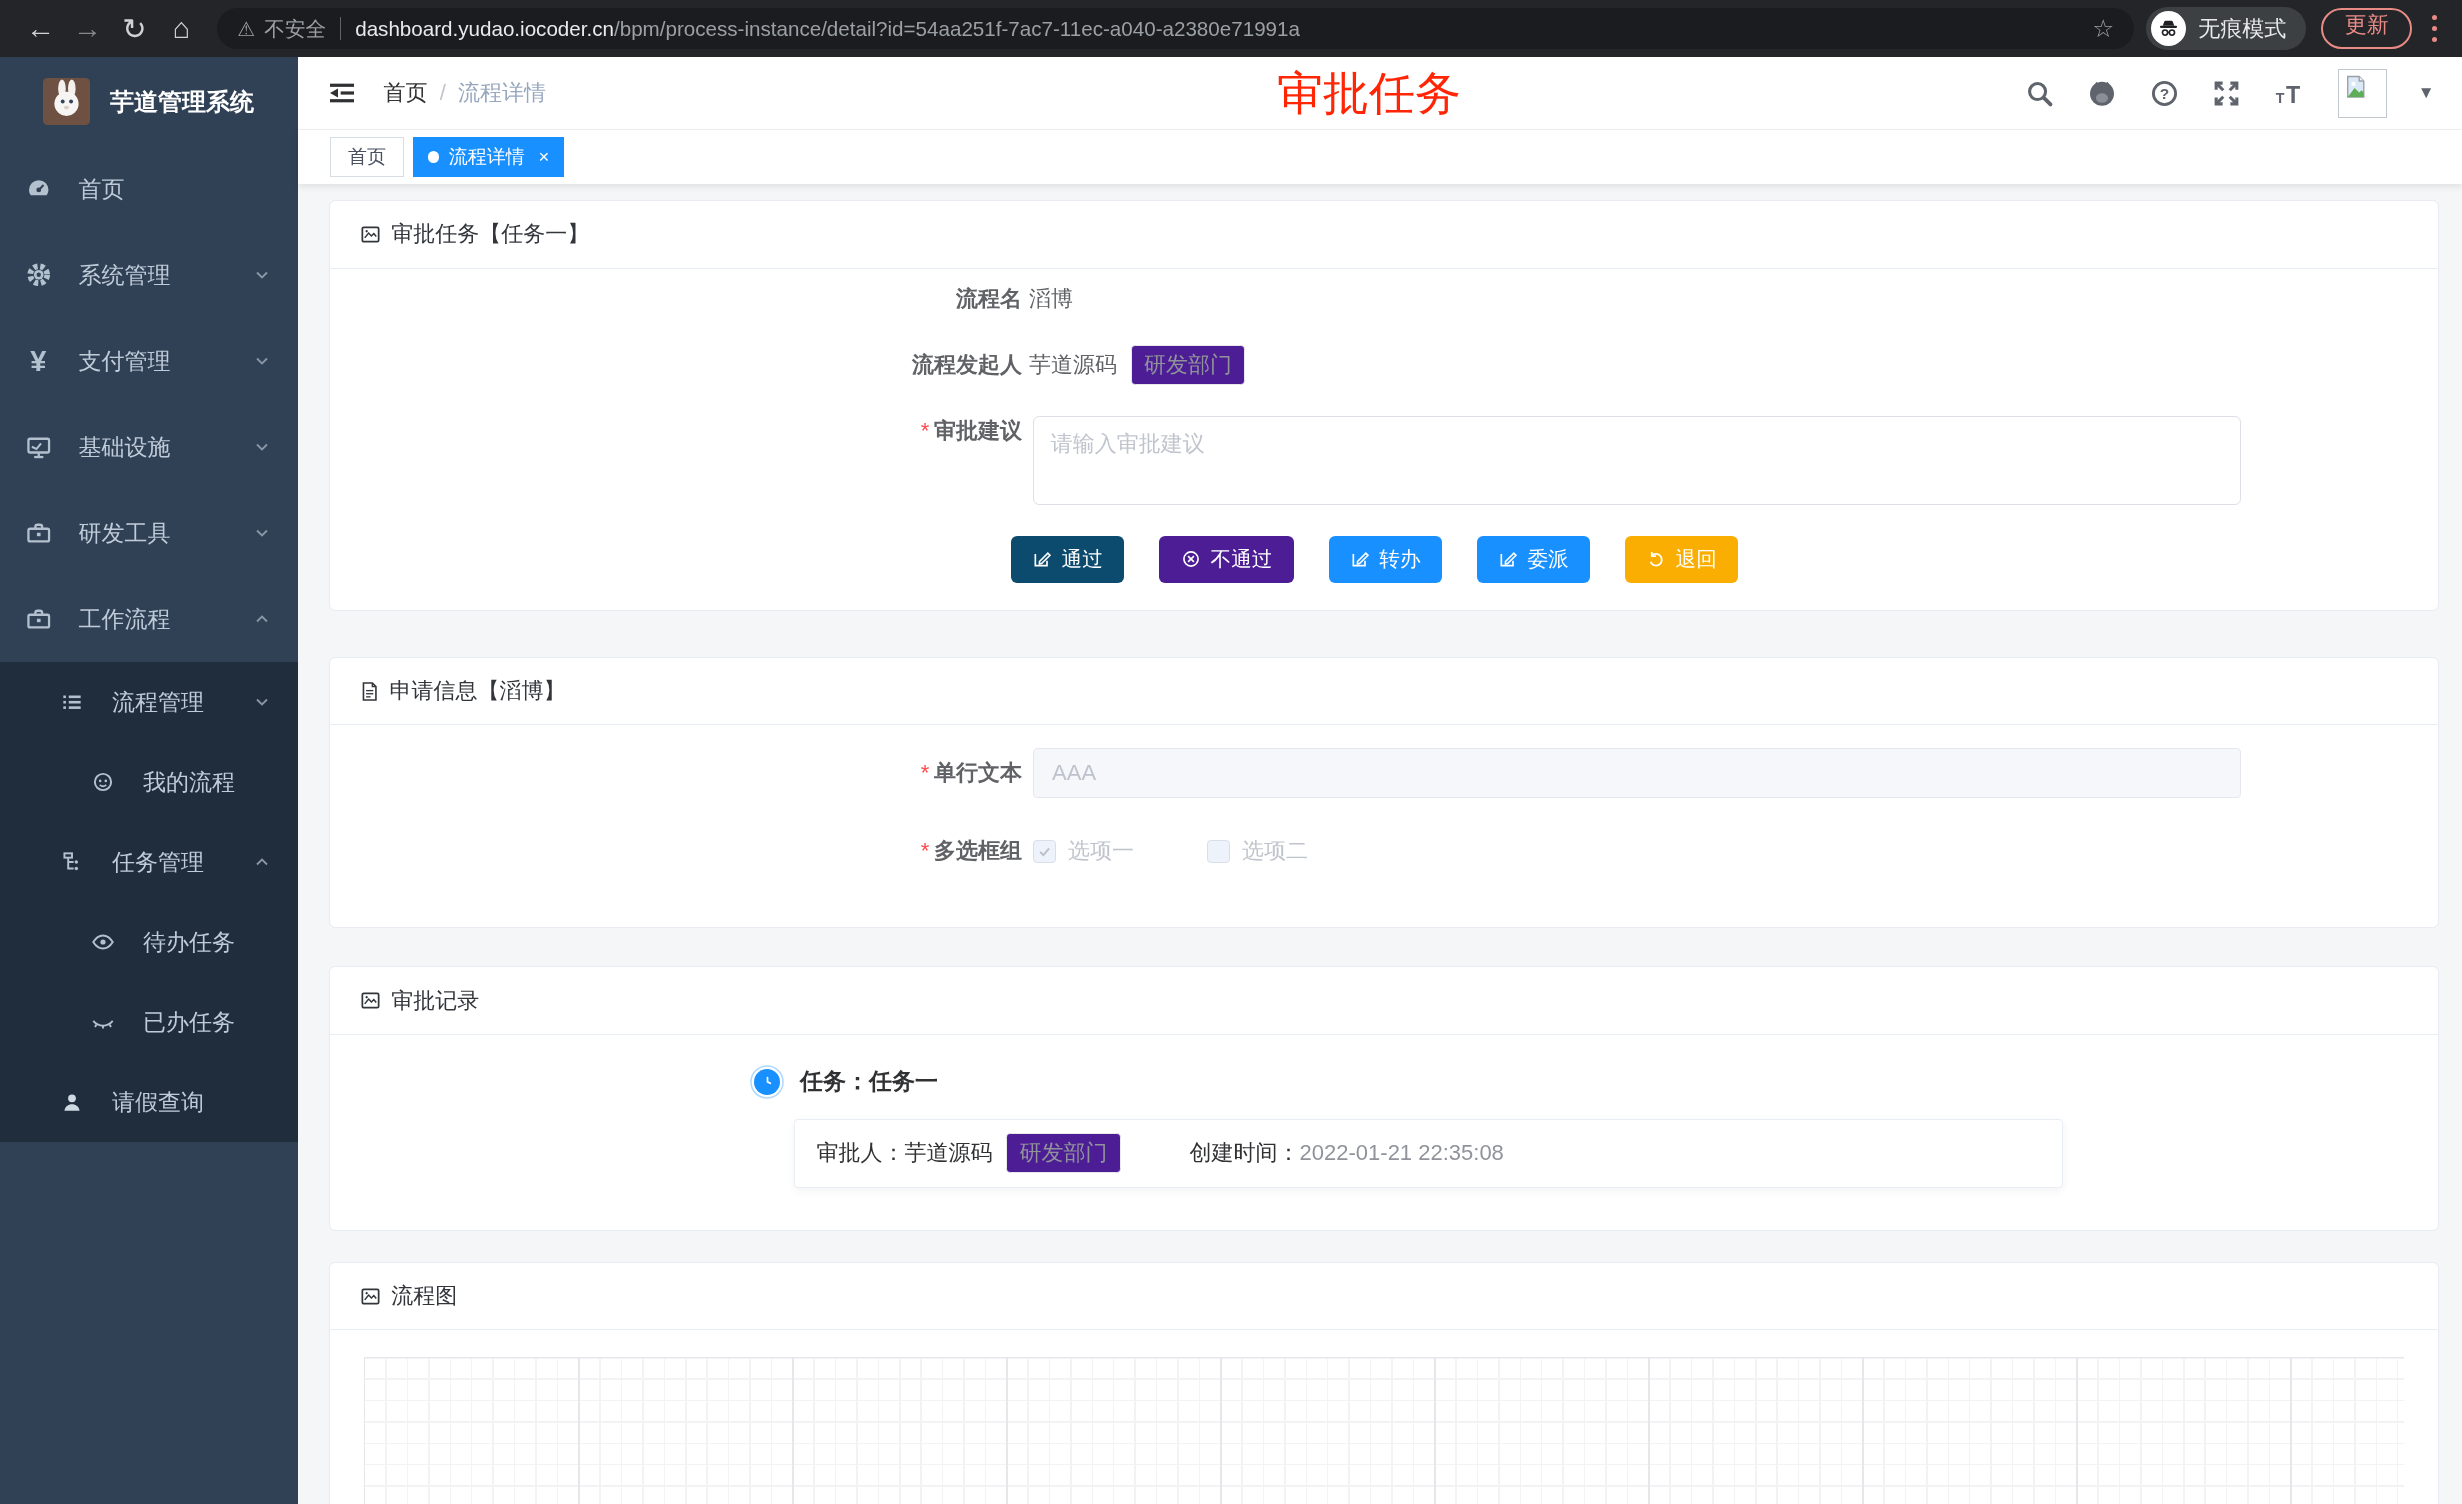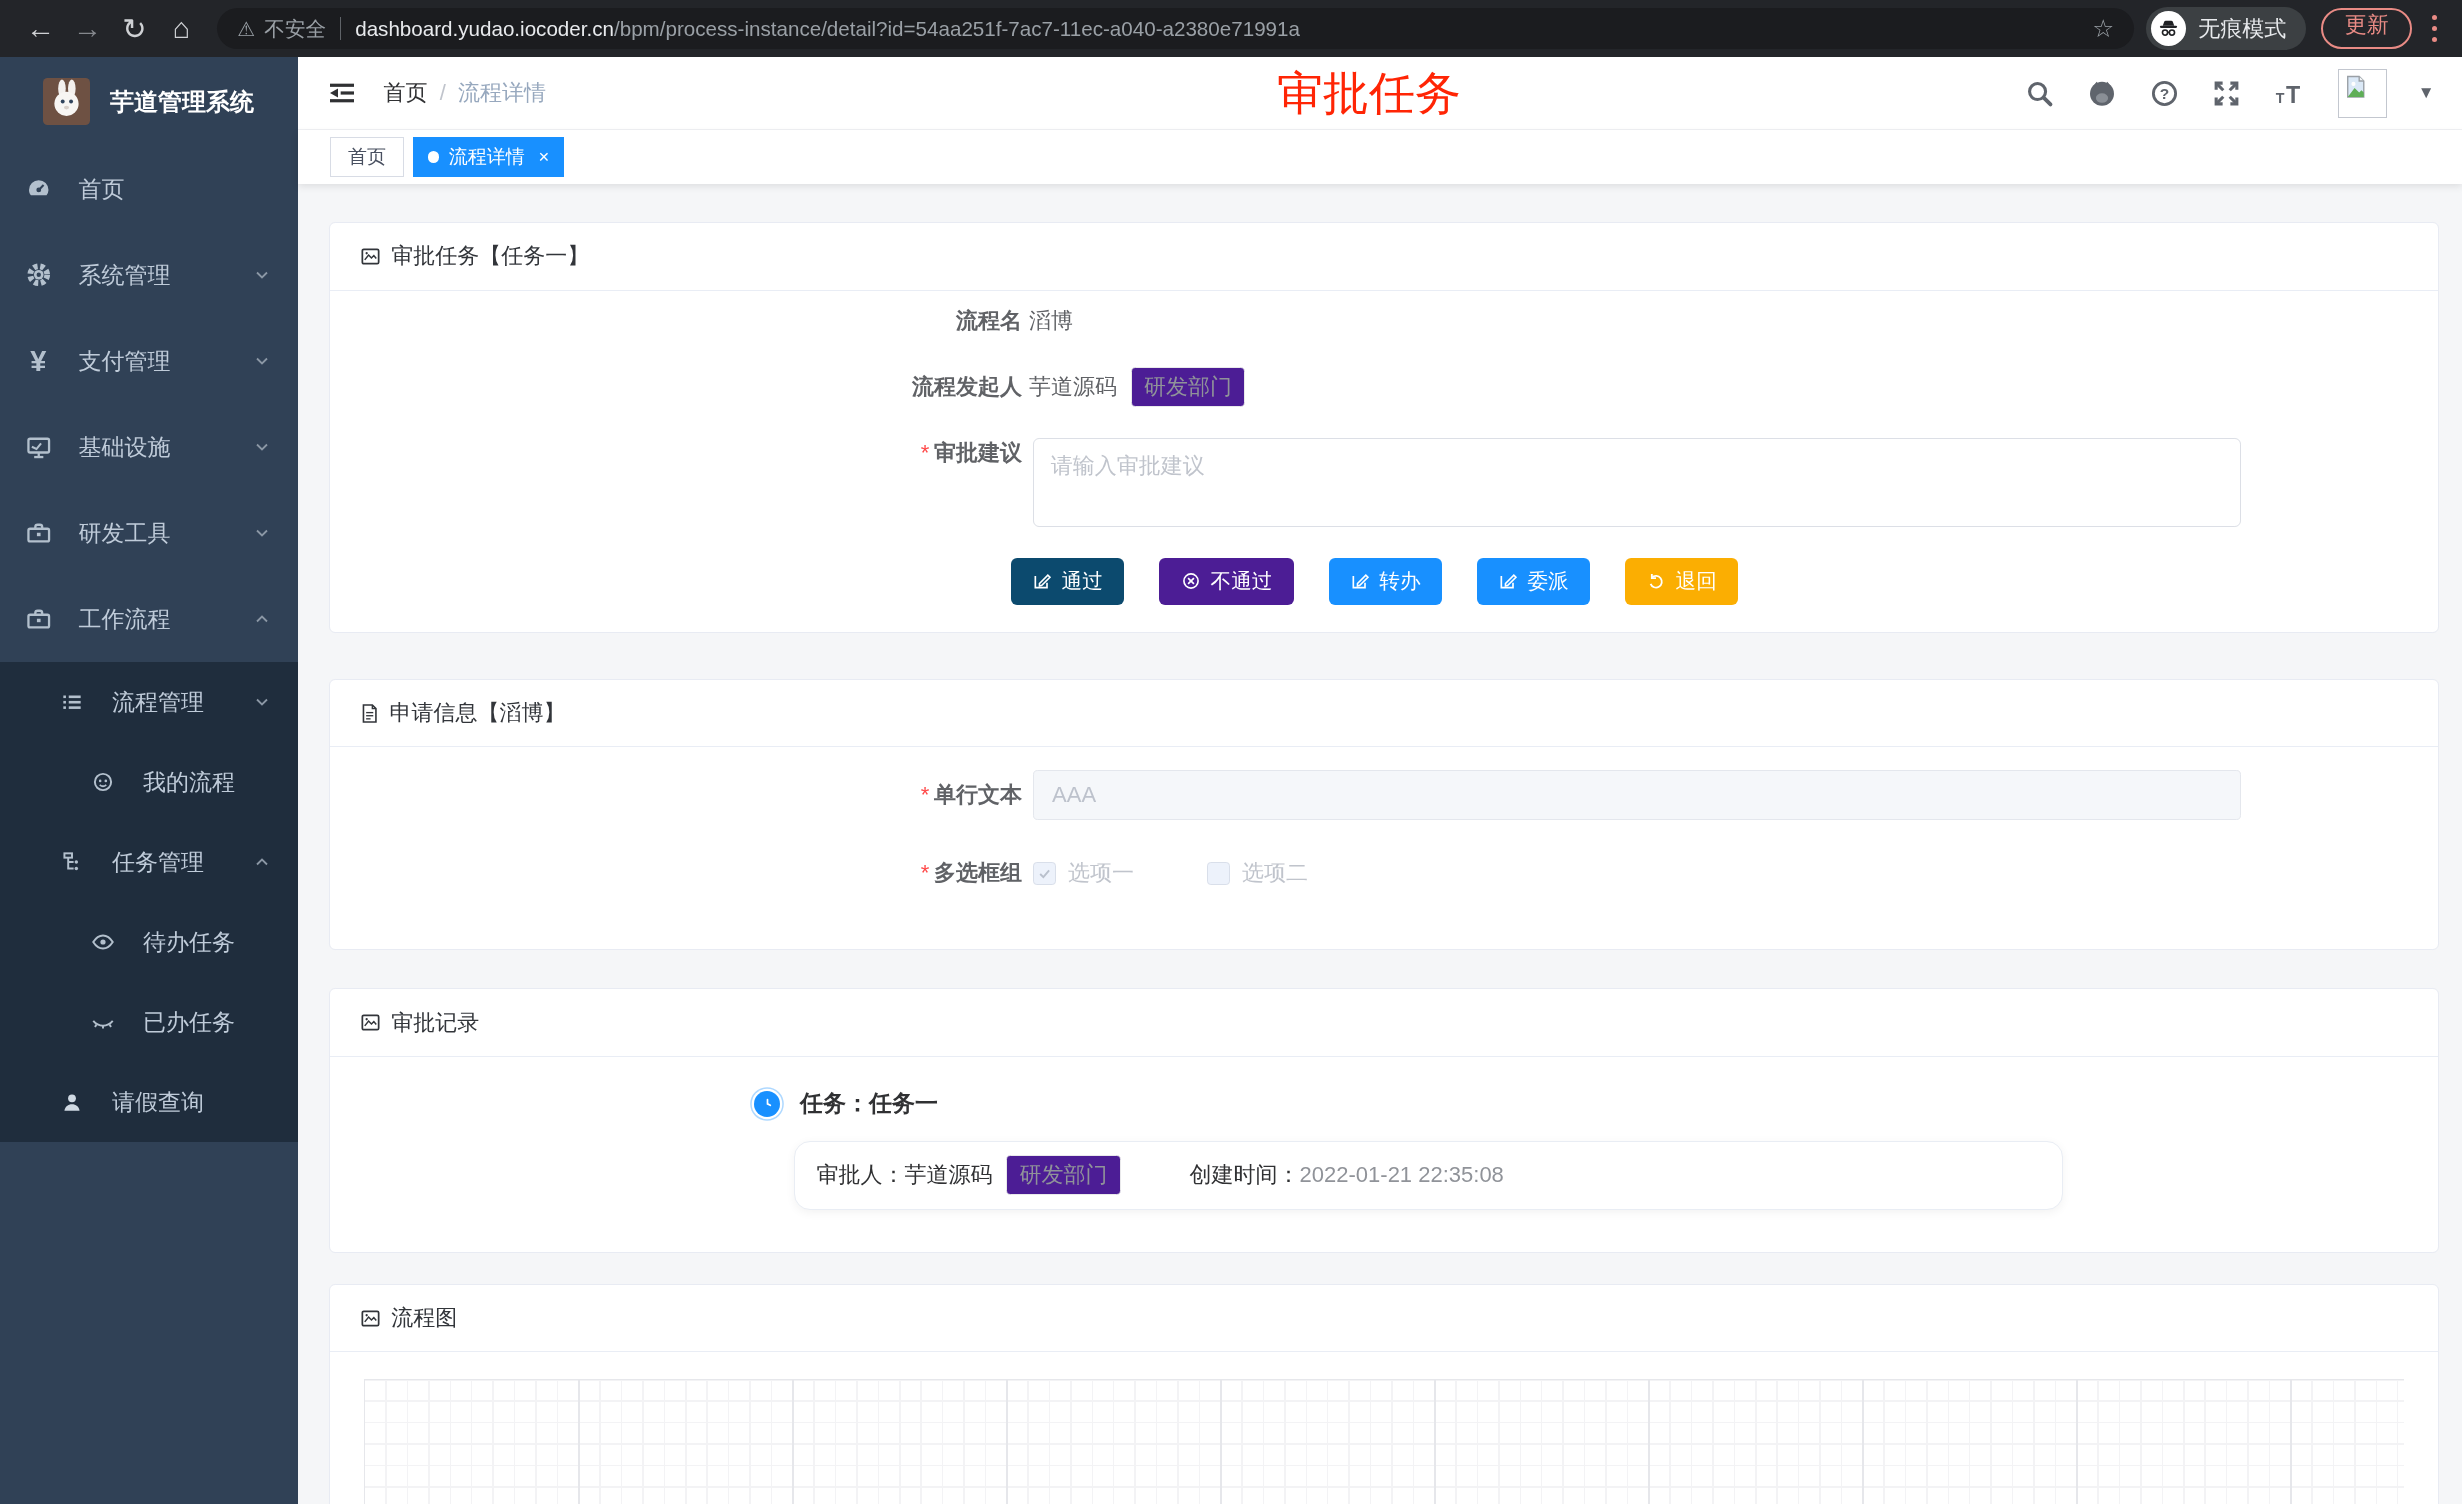"审批任务【任务一】" .content { padding: 38px 23px 0 31px -> 16px 23px 0 31px }
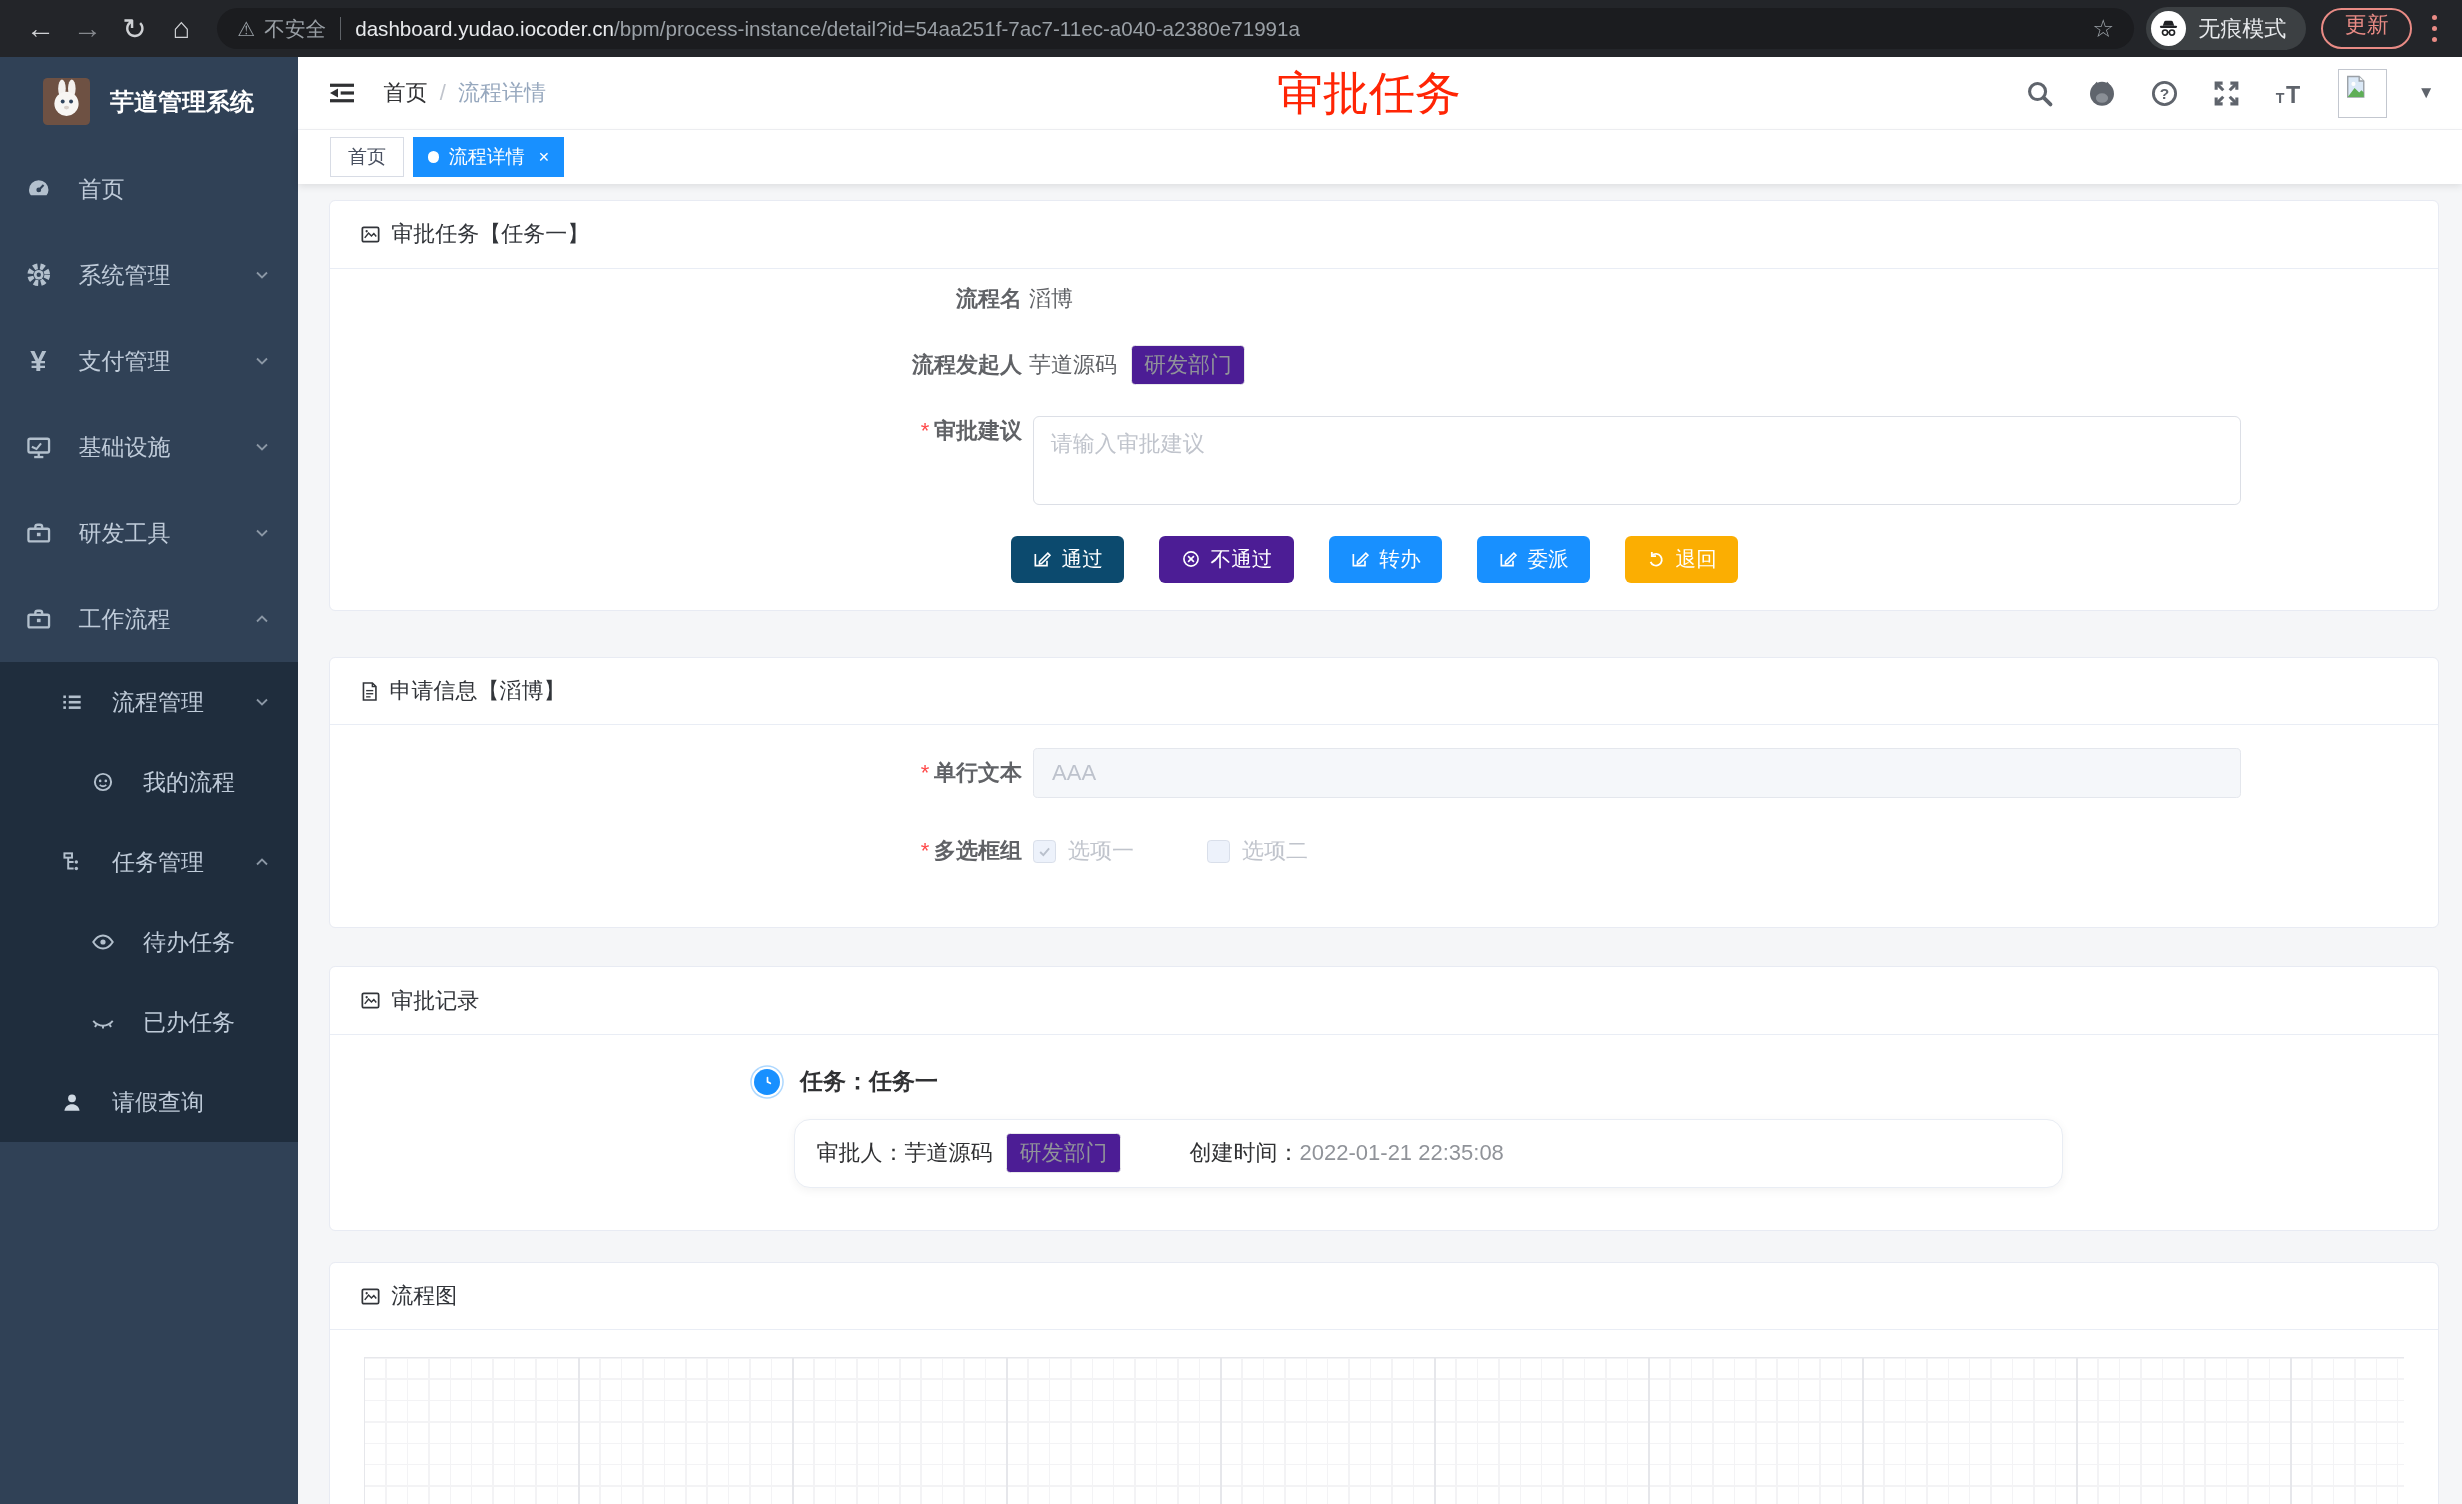"审批人：" .record-box { border-radius: 16px -> 4px }
